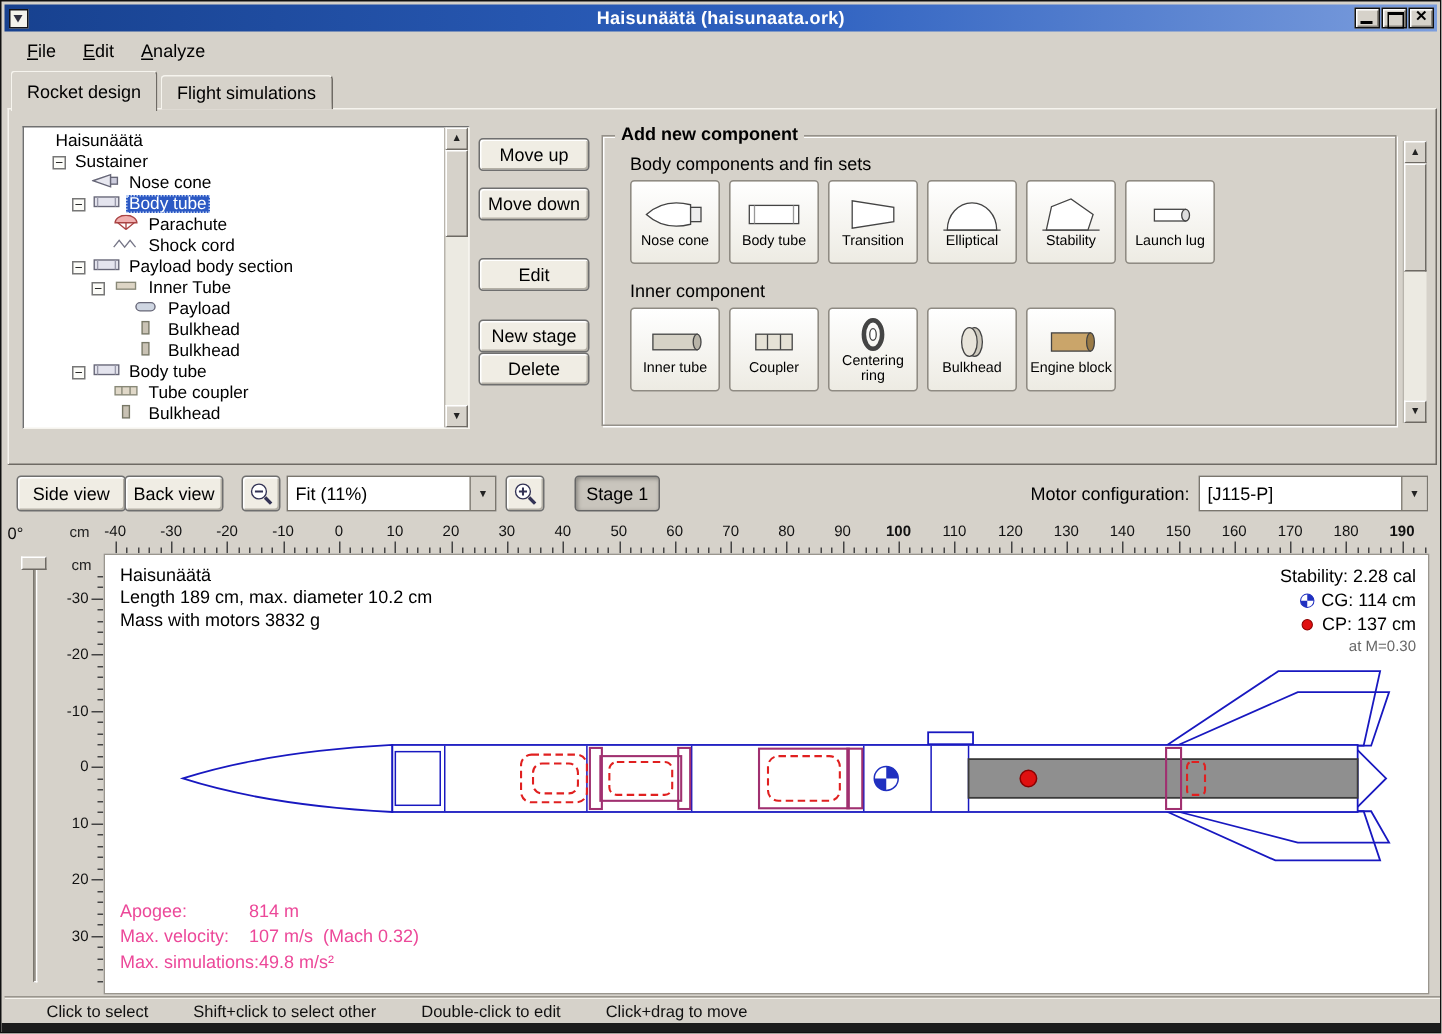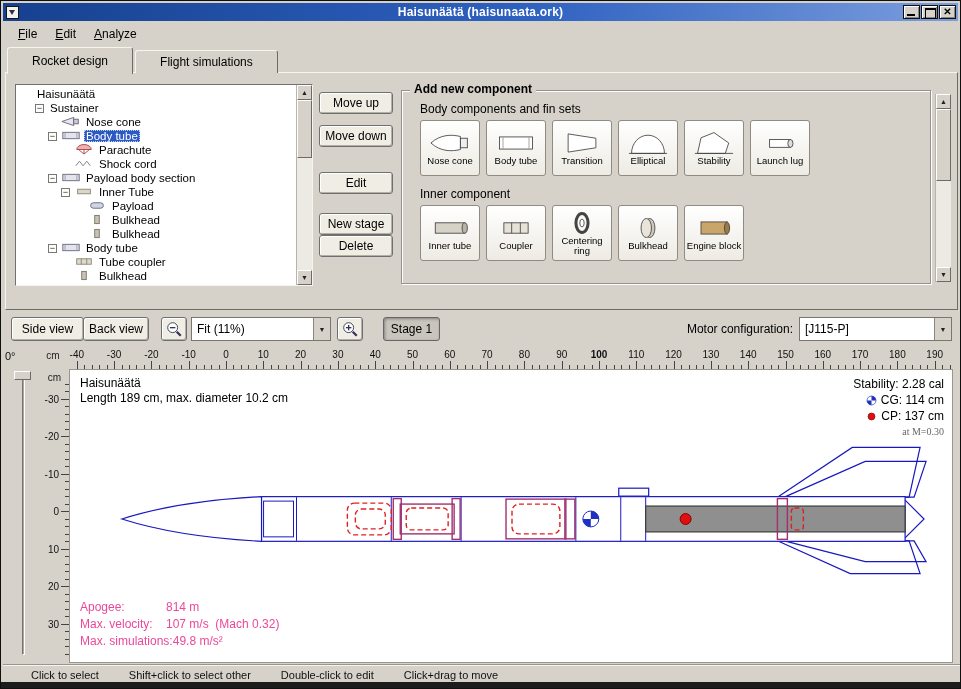"Rocket design" .tab { padding: 0 24px -> 0 10px }
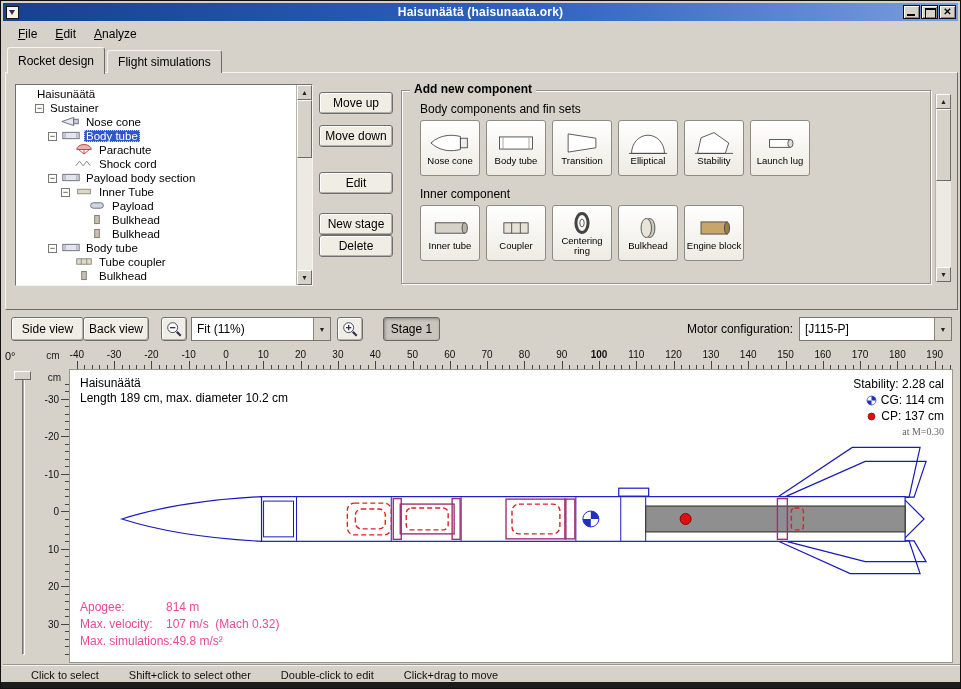"190" div.rlabel { font-weight: none -> bold }
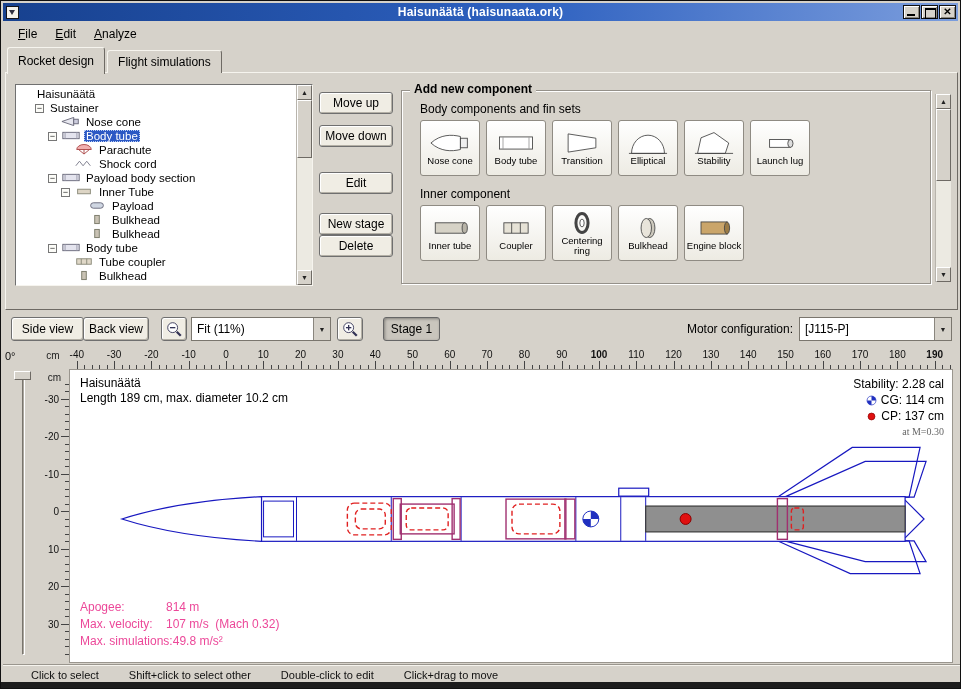"Mass with motors 3832 g" div { html: none -> <div>Mass with motors 3832 g</div> }
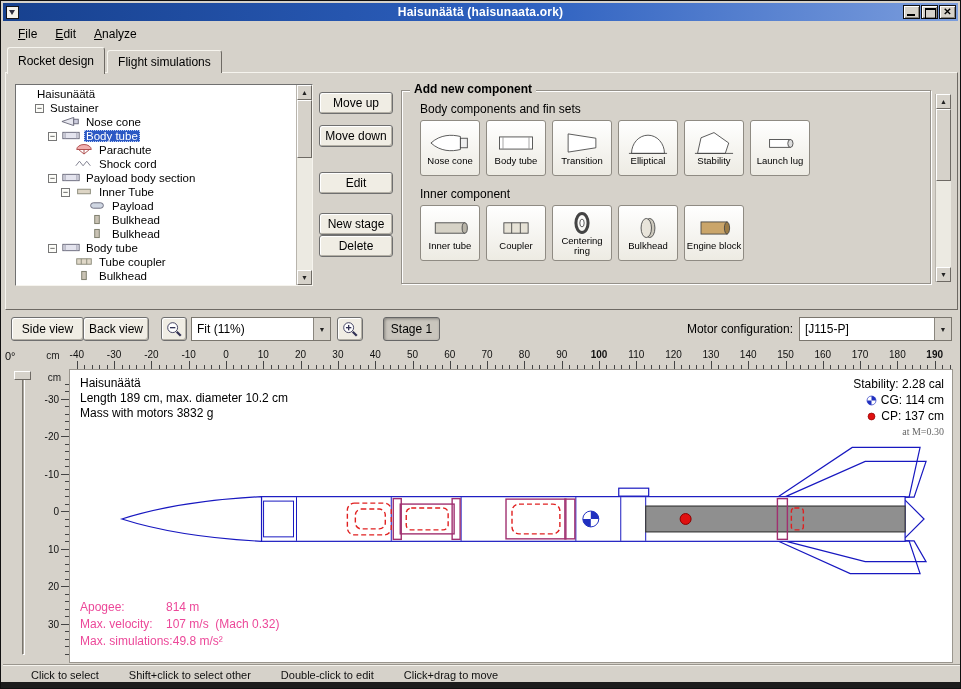"at M=0.30" .stab-mach { font-family: Liberation Serif, serif -> none }
